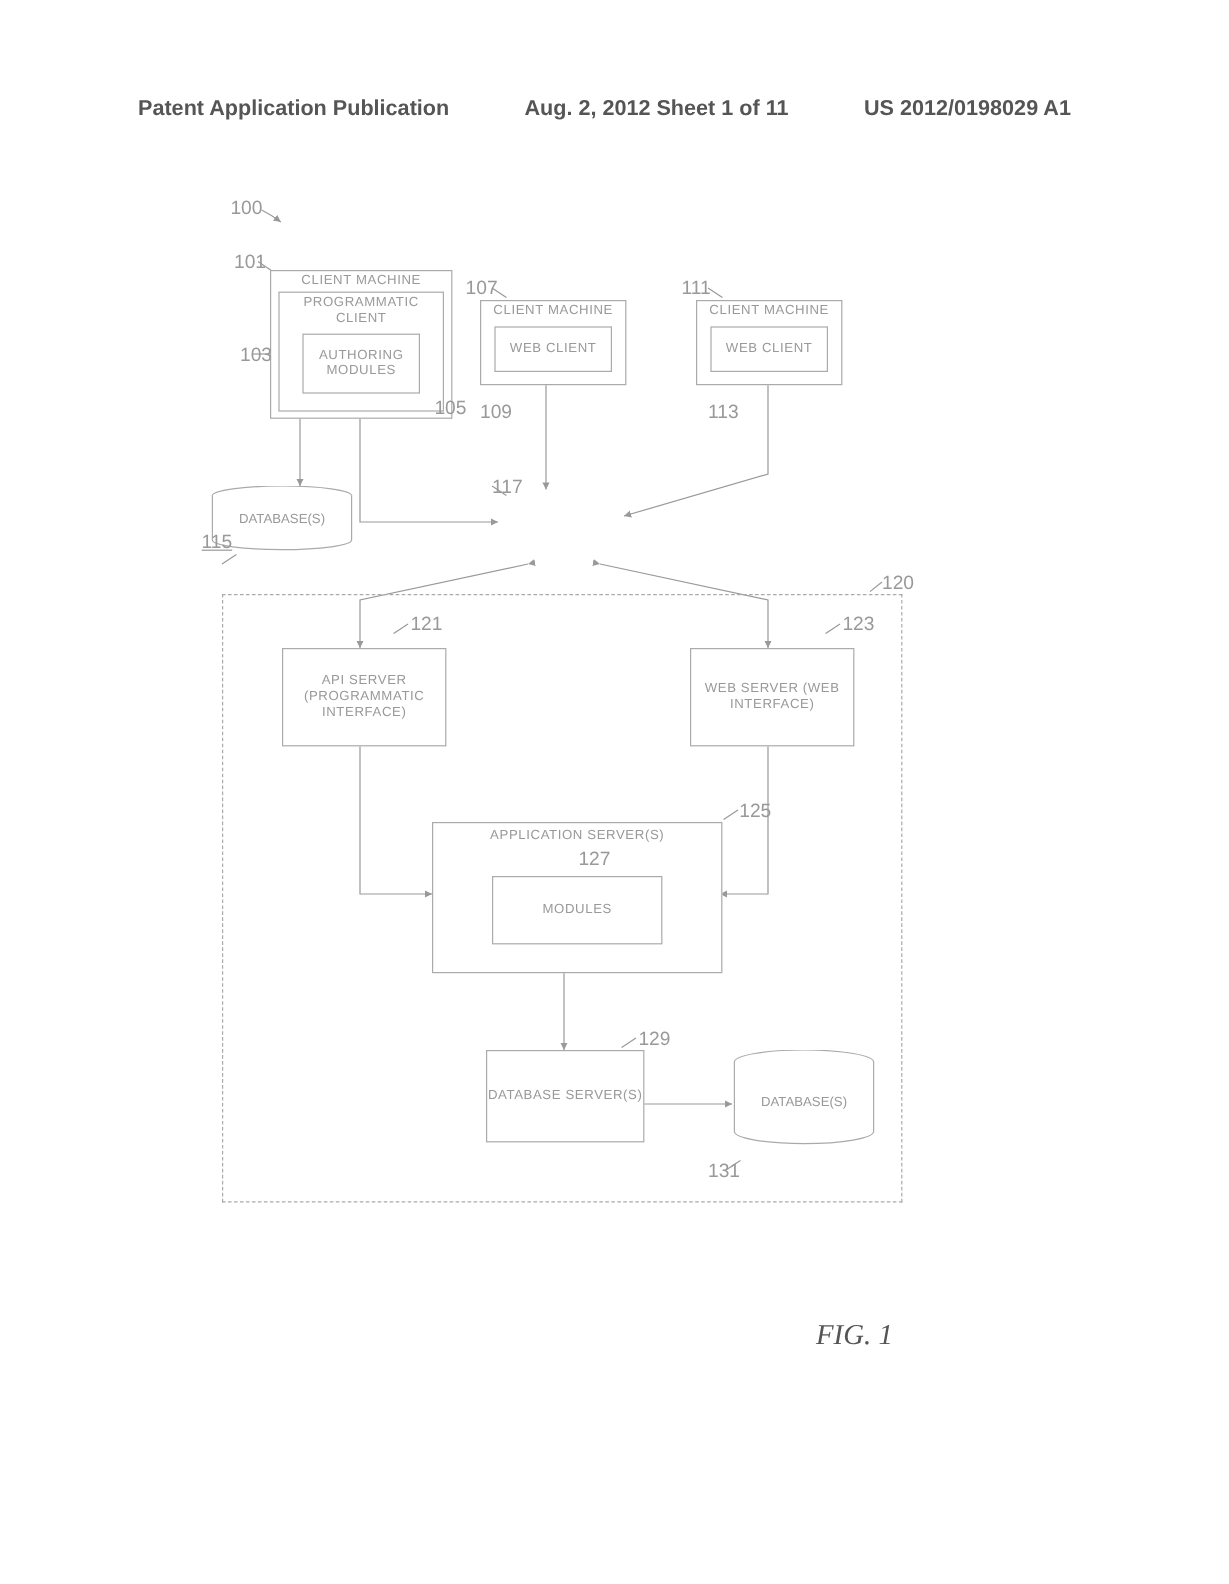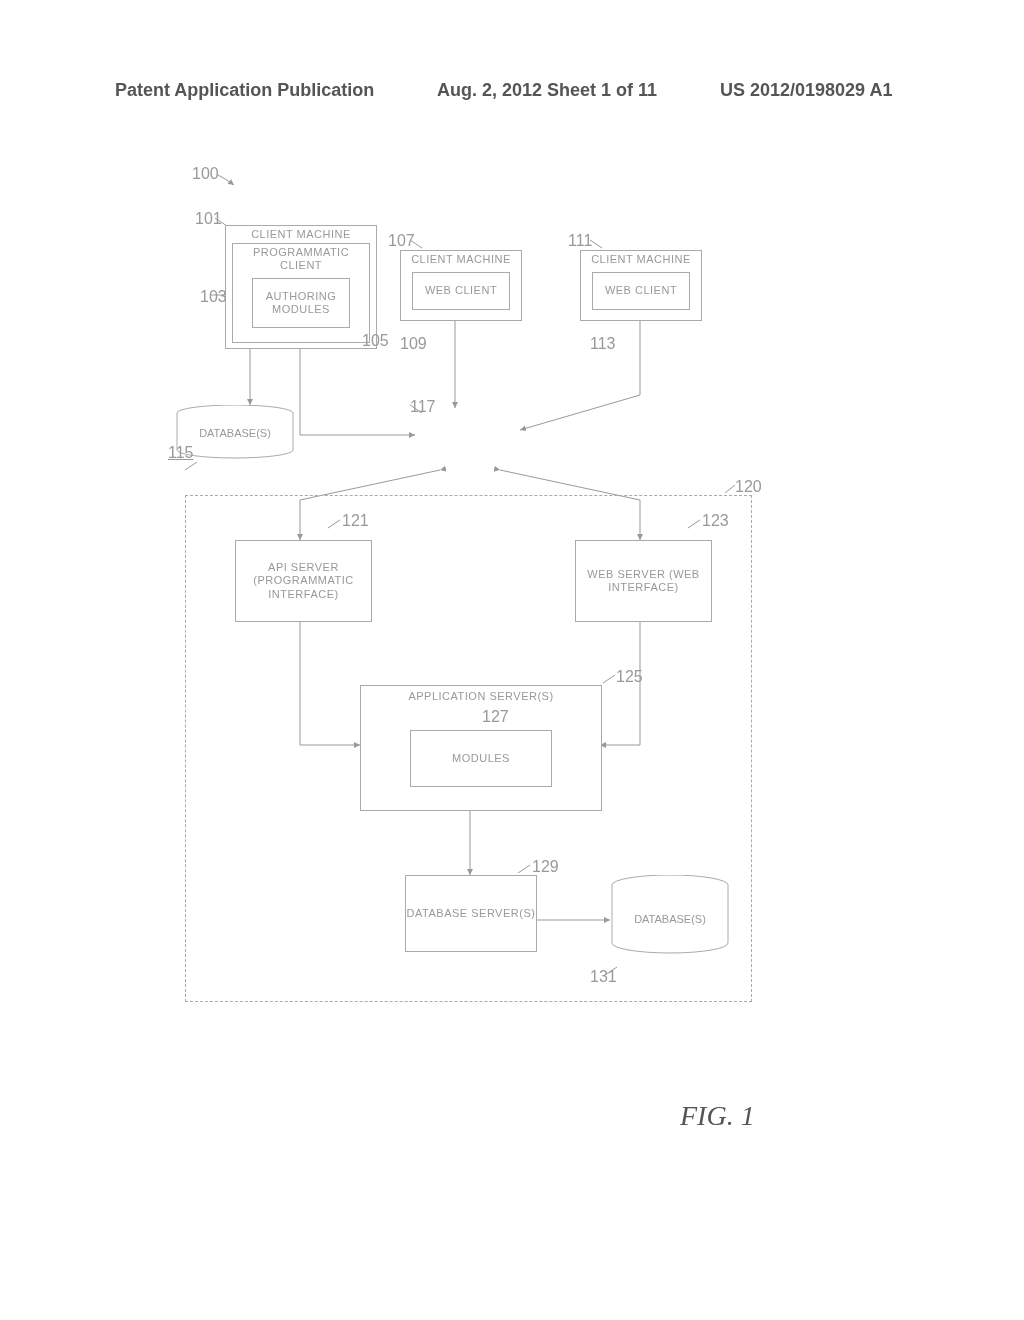"FIG. 1" .figcap { font-size: 28px -> 24px }
